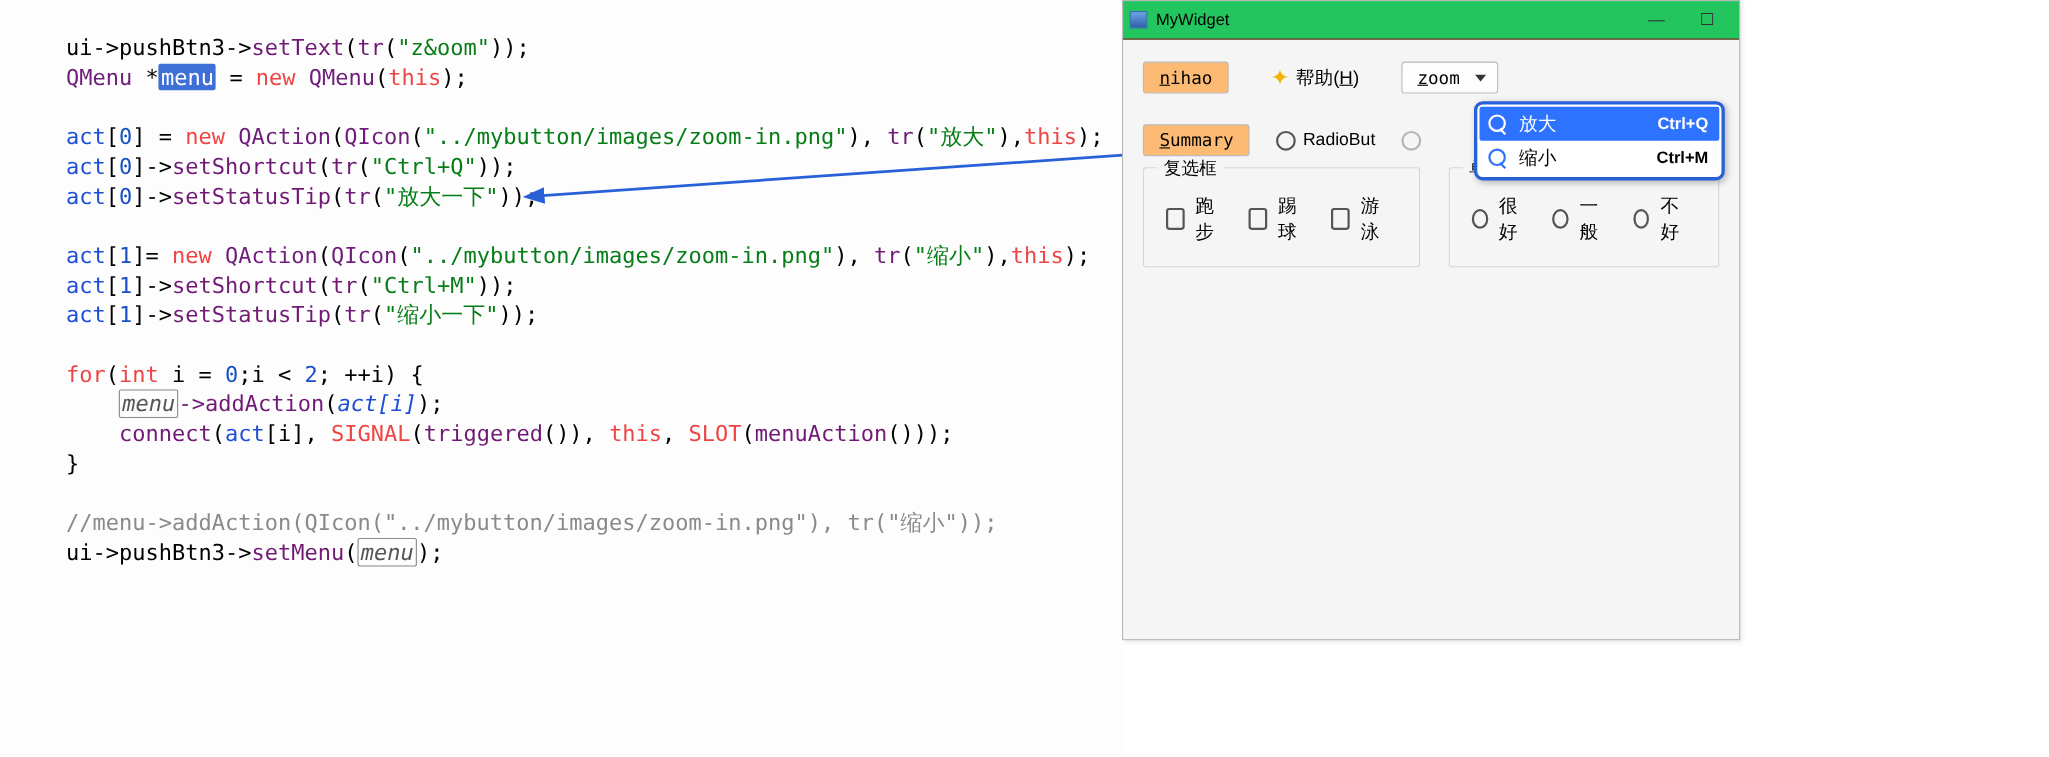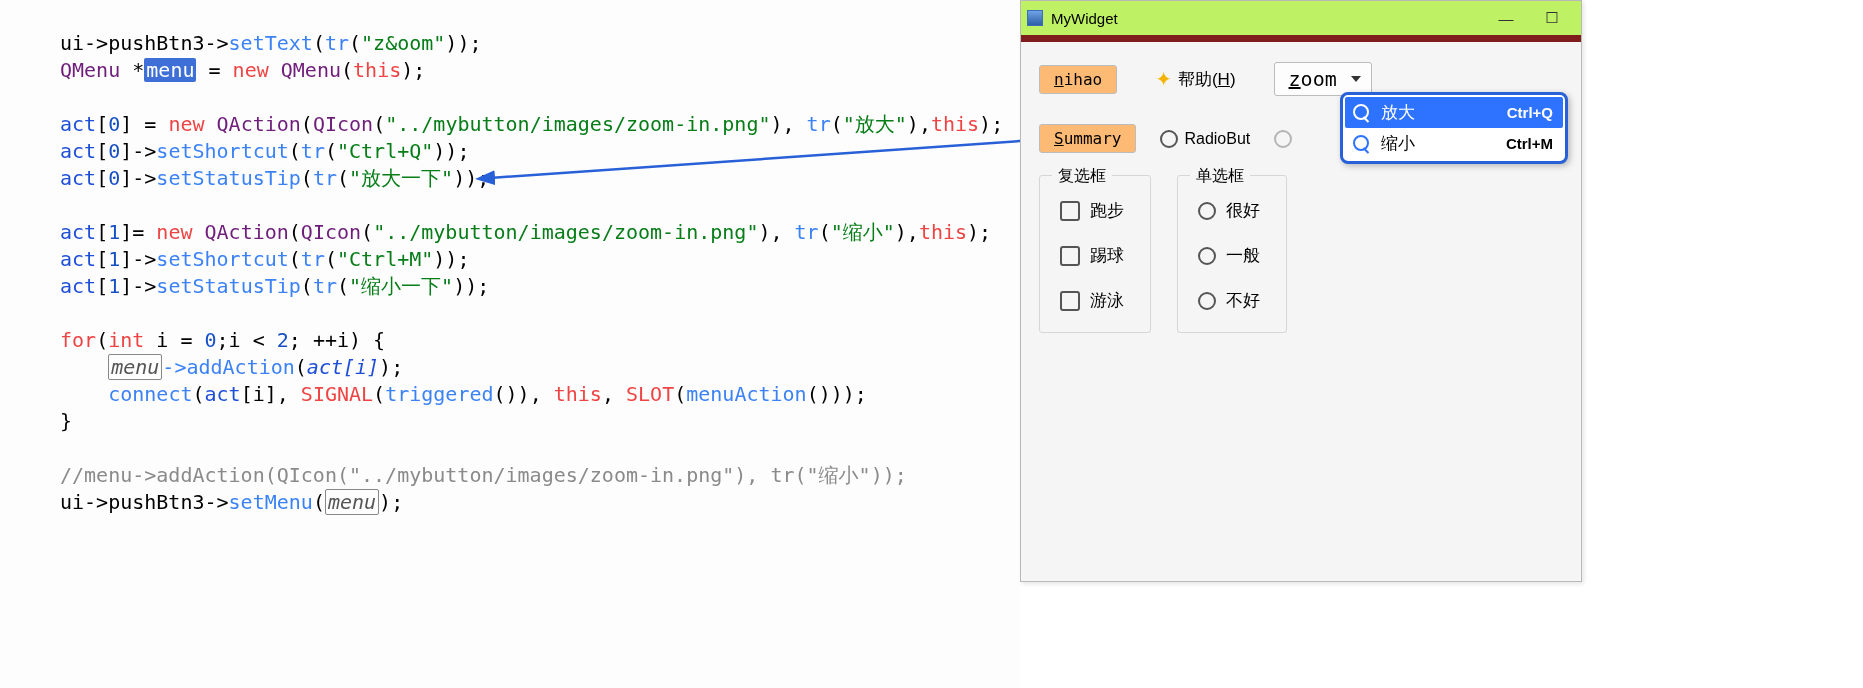"MyWidget" .titlebar { background: #bef264 -> #22c55e; border-bottom: 7px solid #7f1d1d -> 1px solid #7f1d1d }
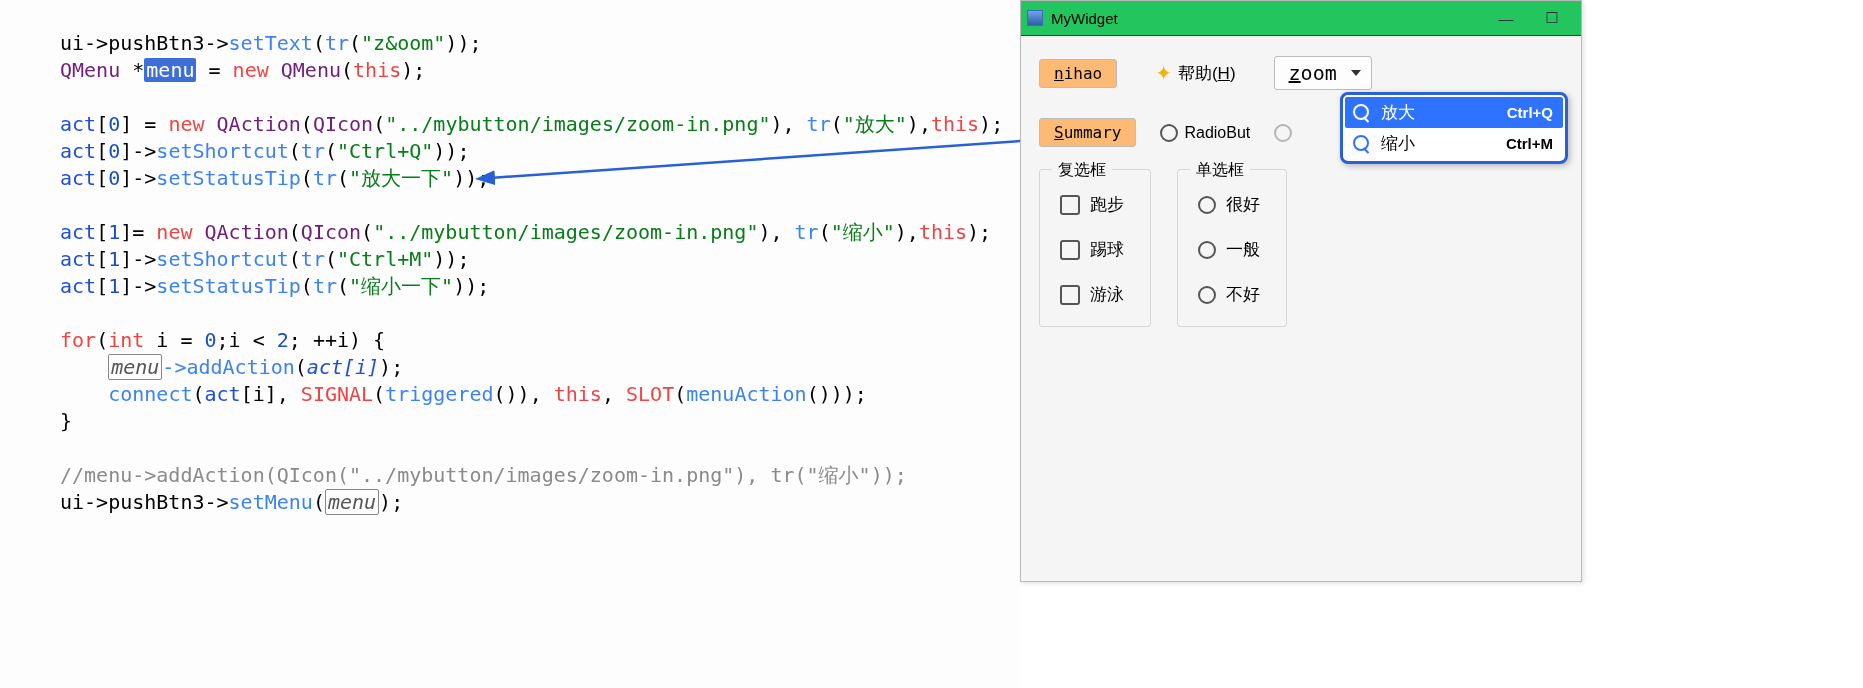"setText" .func { color: #3b82f6 -> #701a75 }
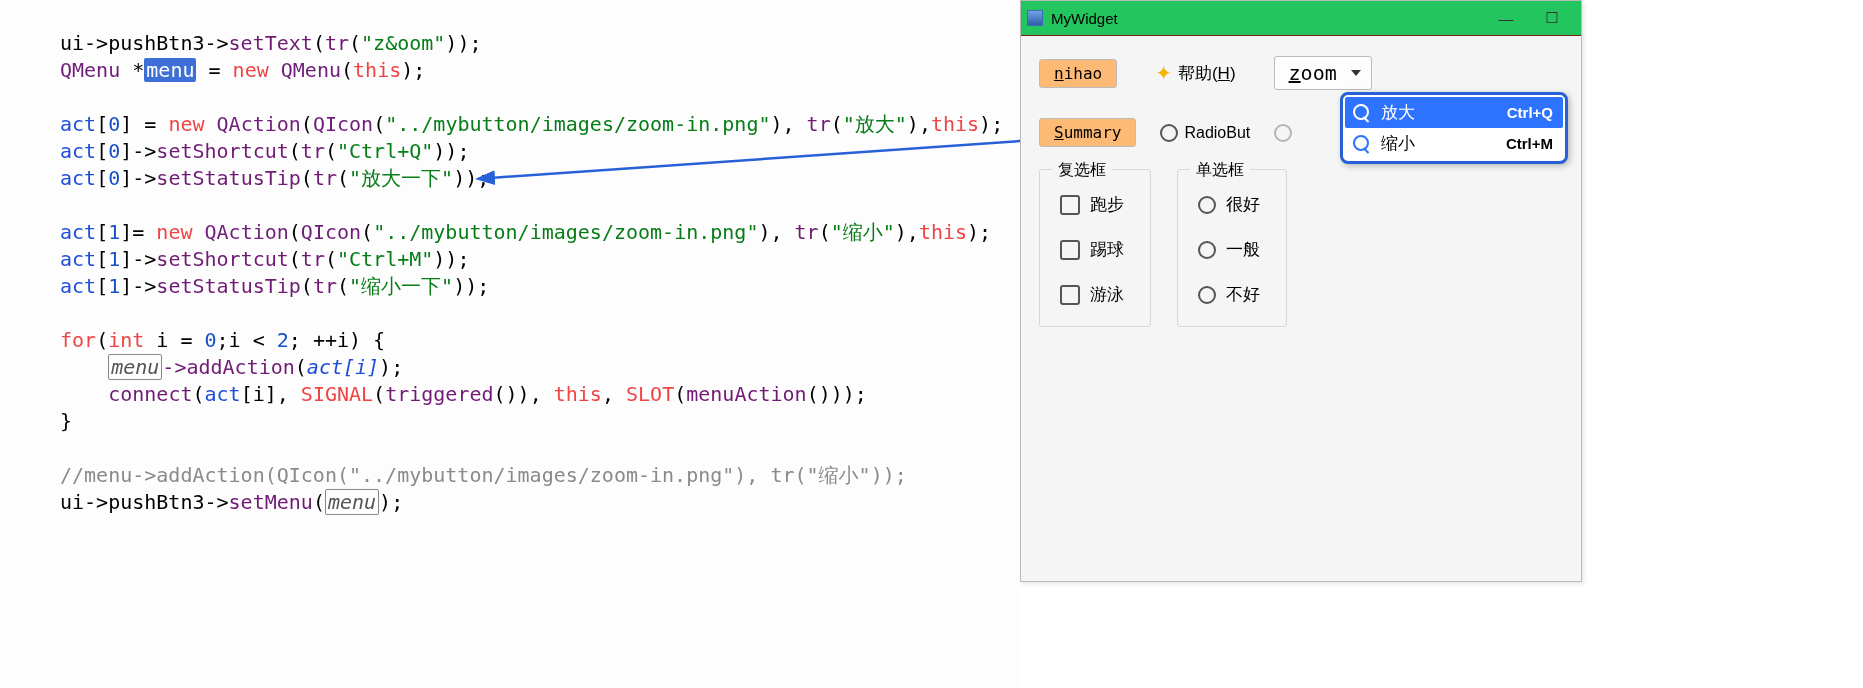"zoom" .zoombtn { font-size: 20px -> 16px }
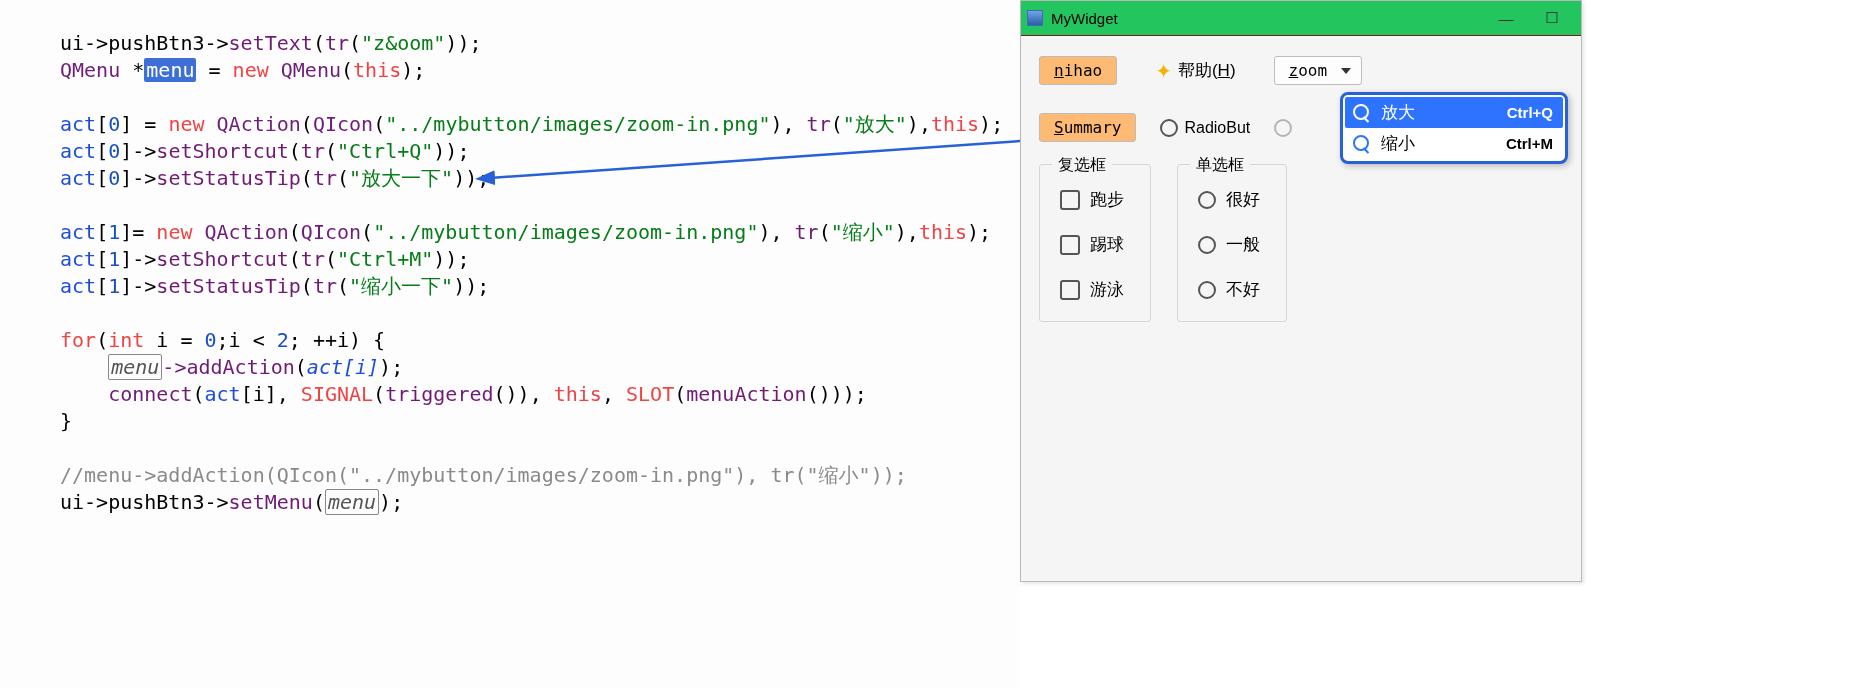"复选框" .groups { margin-top: 22px -> 10px }
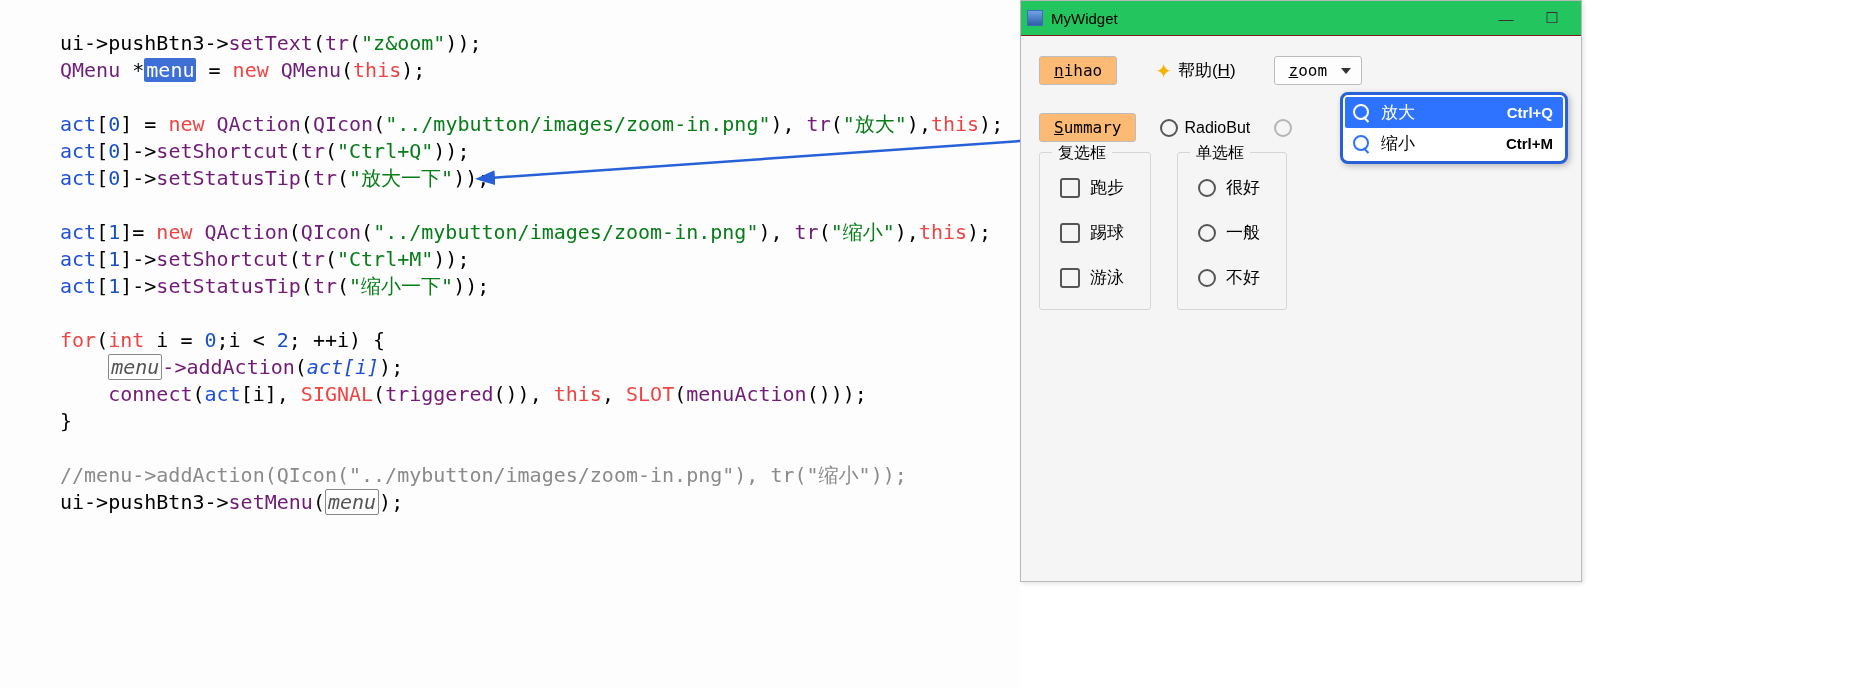"跑步" .grp .gbody { flex-direction: column -> row }
